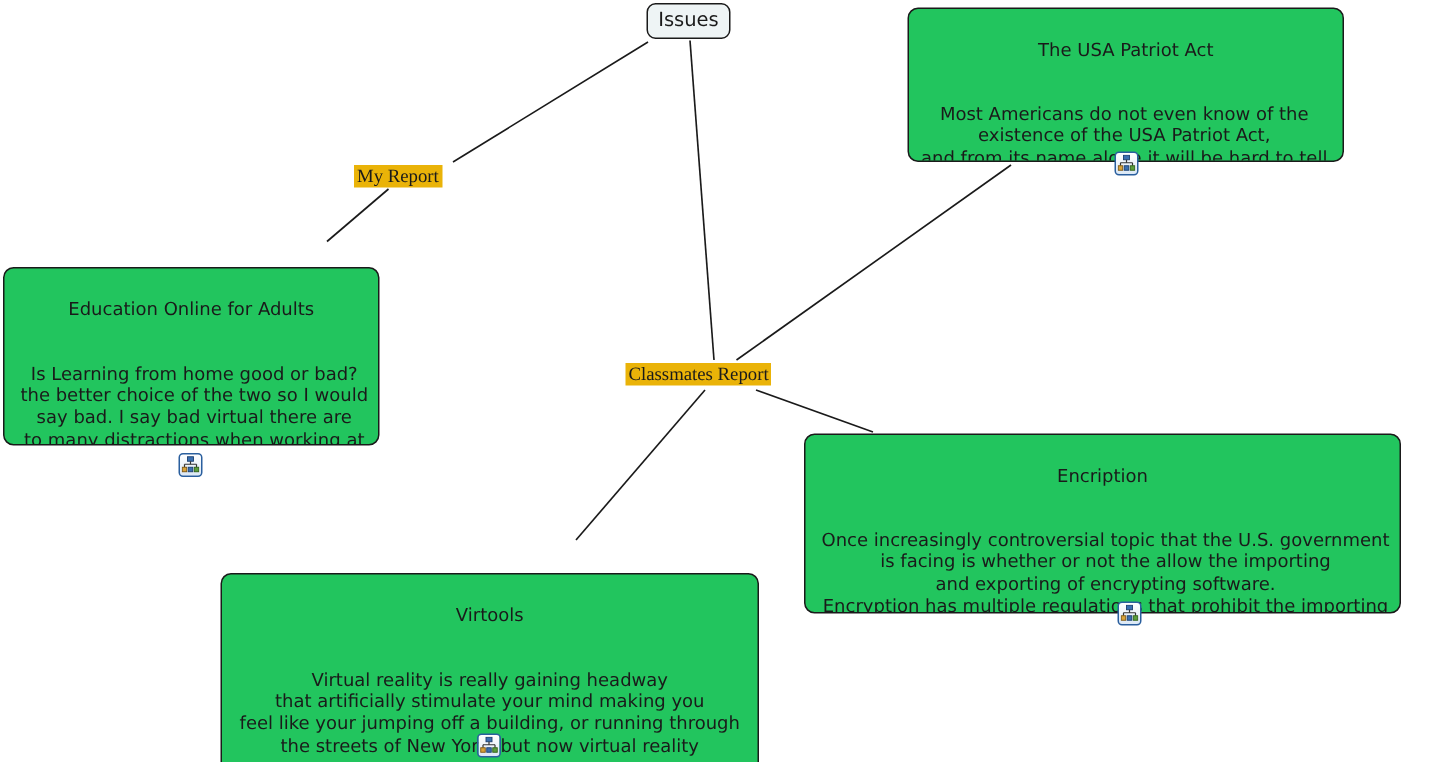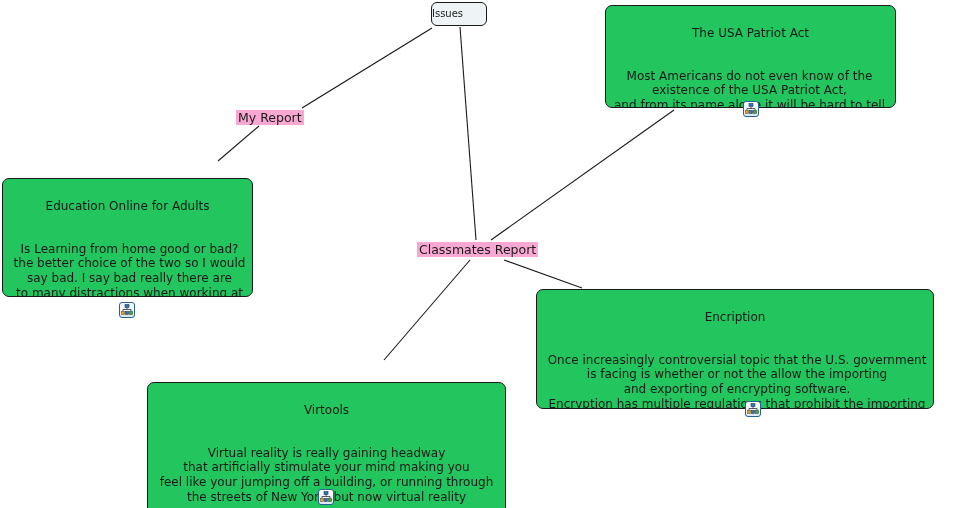"Issues" .root-node { font-size: 10px -> 13px; text-align: none -> center }
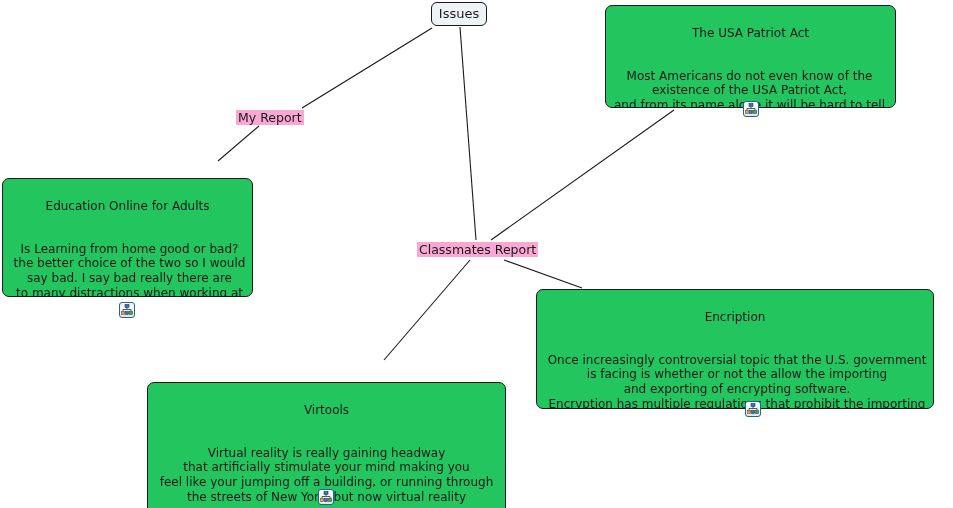"My Report" .link-label { background: #f9a8d4 -> #eab308; font-family: none -> Liberation Serif, serif }
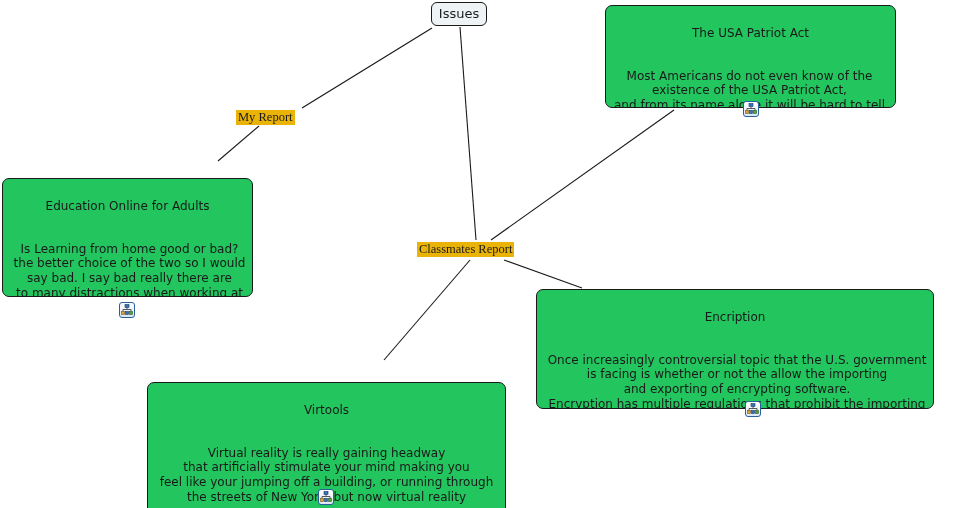"say bad. I say bad" span { text: really -> virtual }
